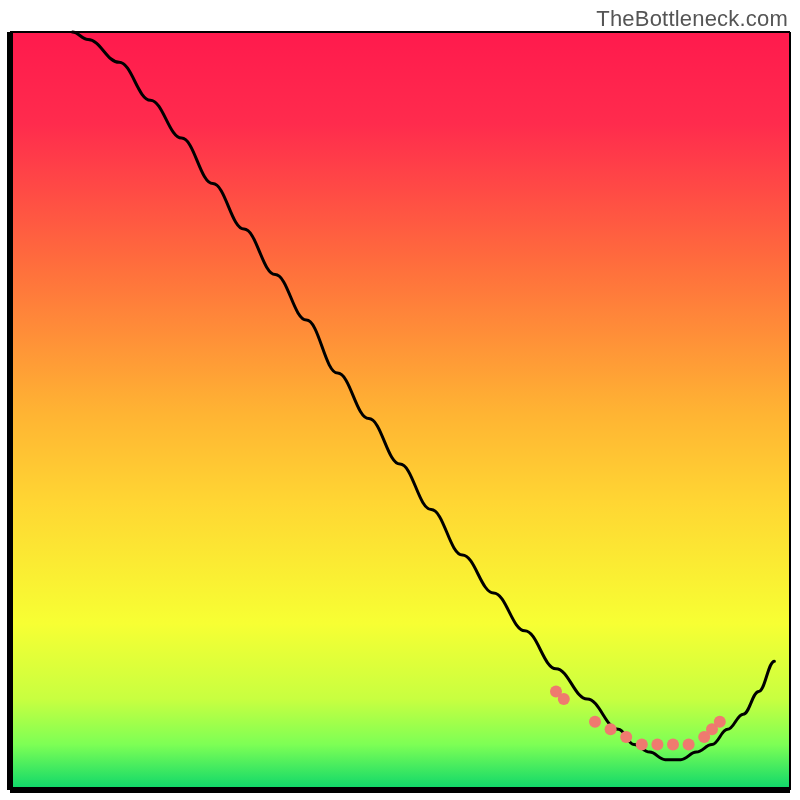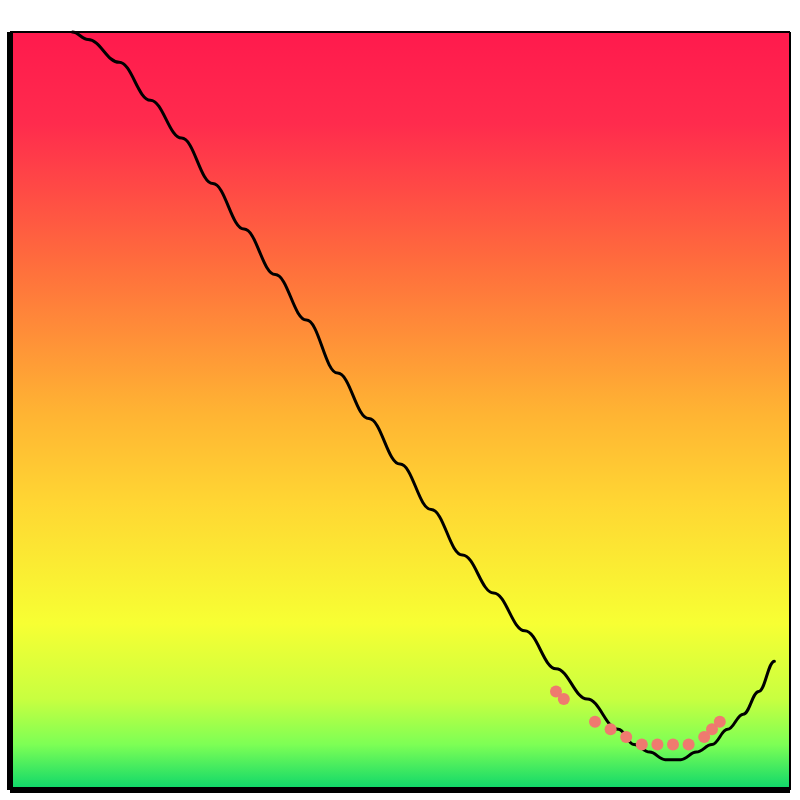"TheBottleneck.com" div.watermark { html: none -> <div>TheBottleneck.com</div> }
